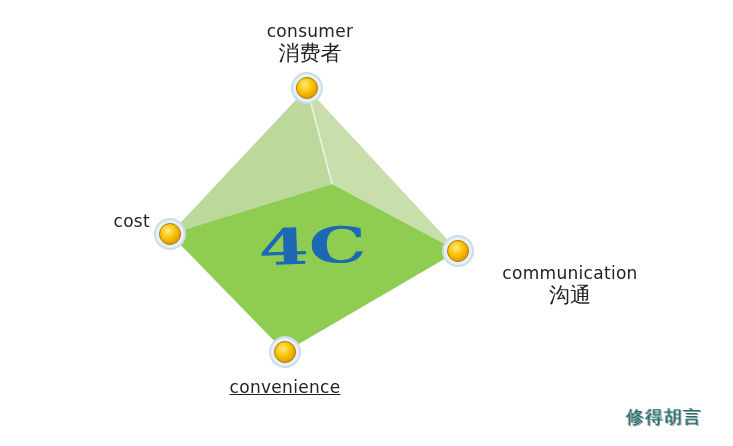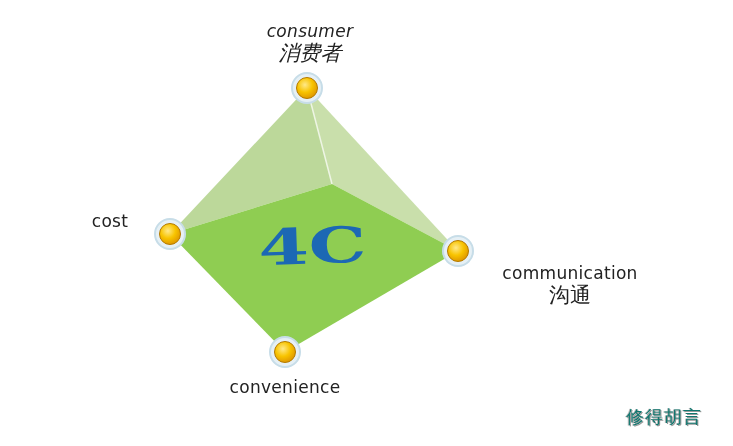"consumer" #lbl-consumer { font-style: italic -> none }
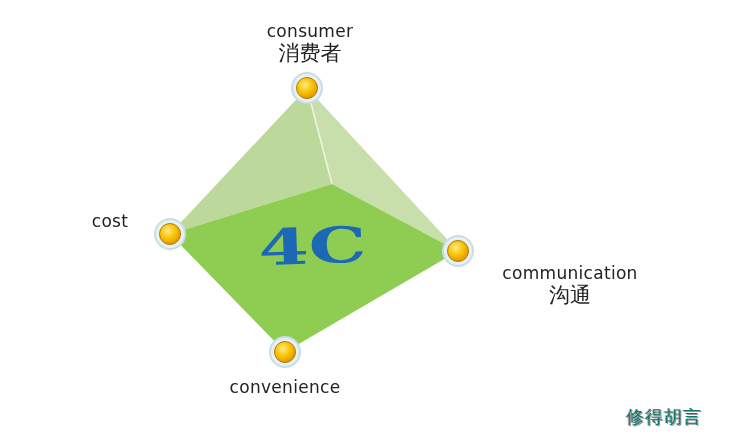"cost" #lbl-cost { text-align: none -> right }
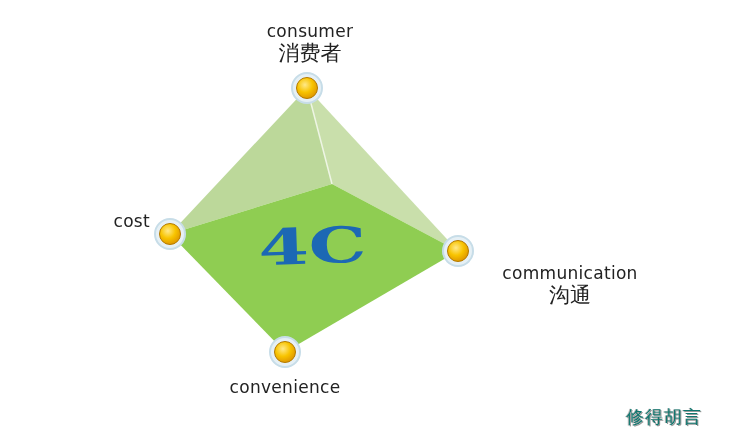"convenience" #lbl-conv { text-decoration: none -> underline }
